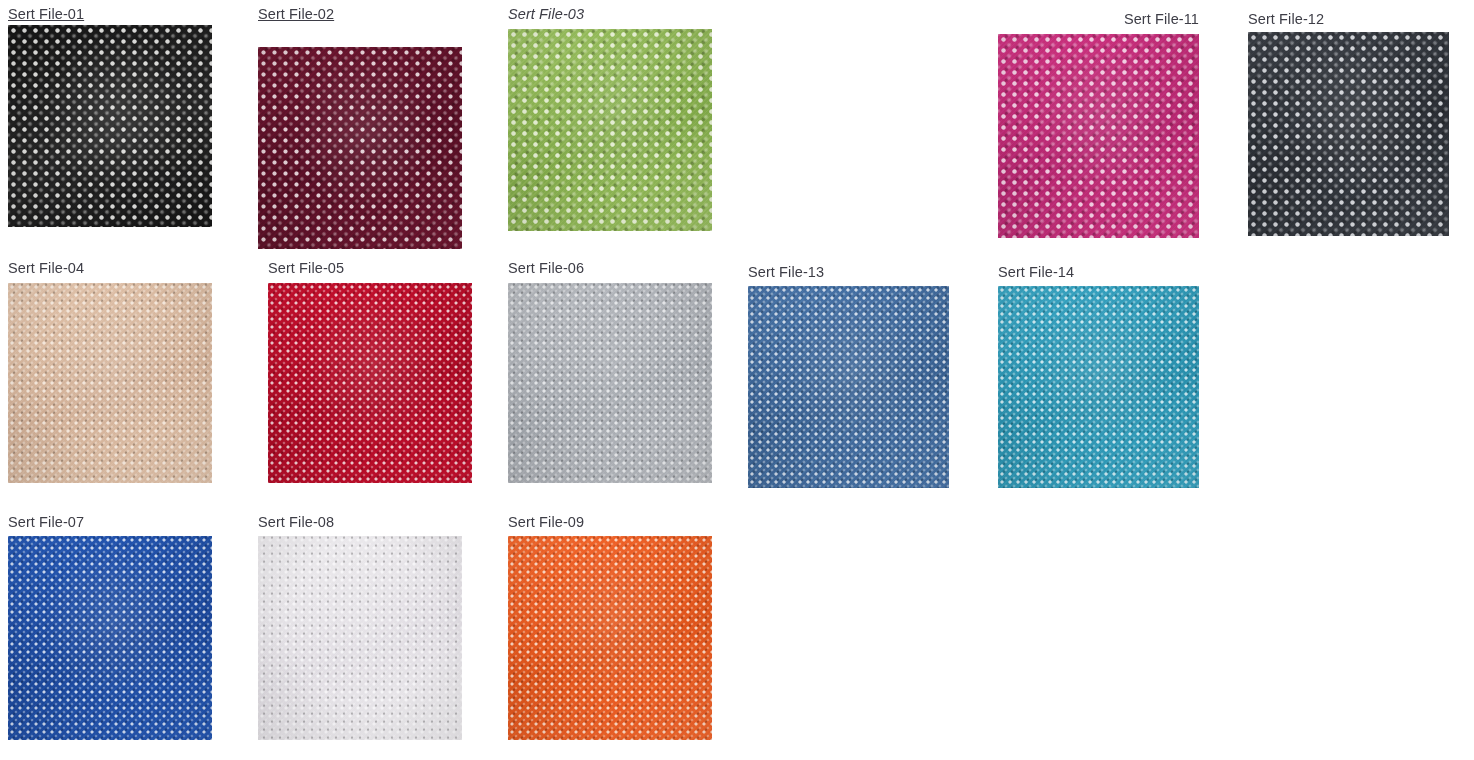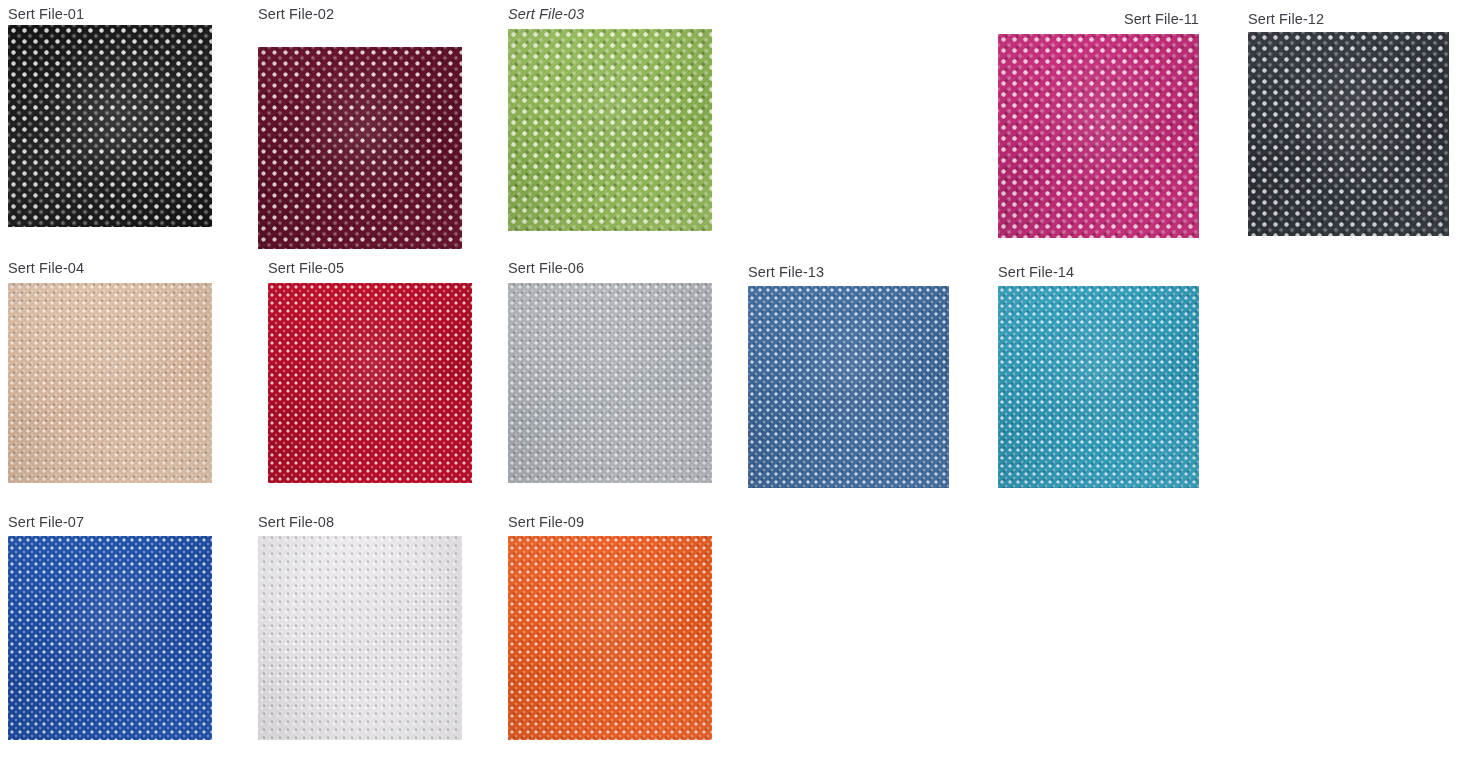"Sert File-01" div.swatch-label { text-decoration: none -> underline }
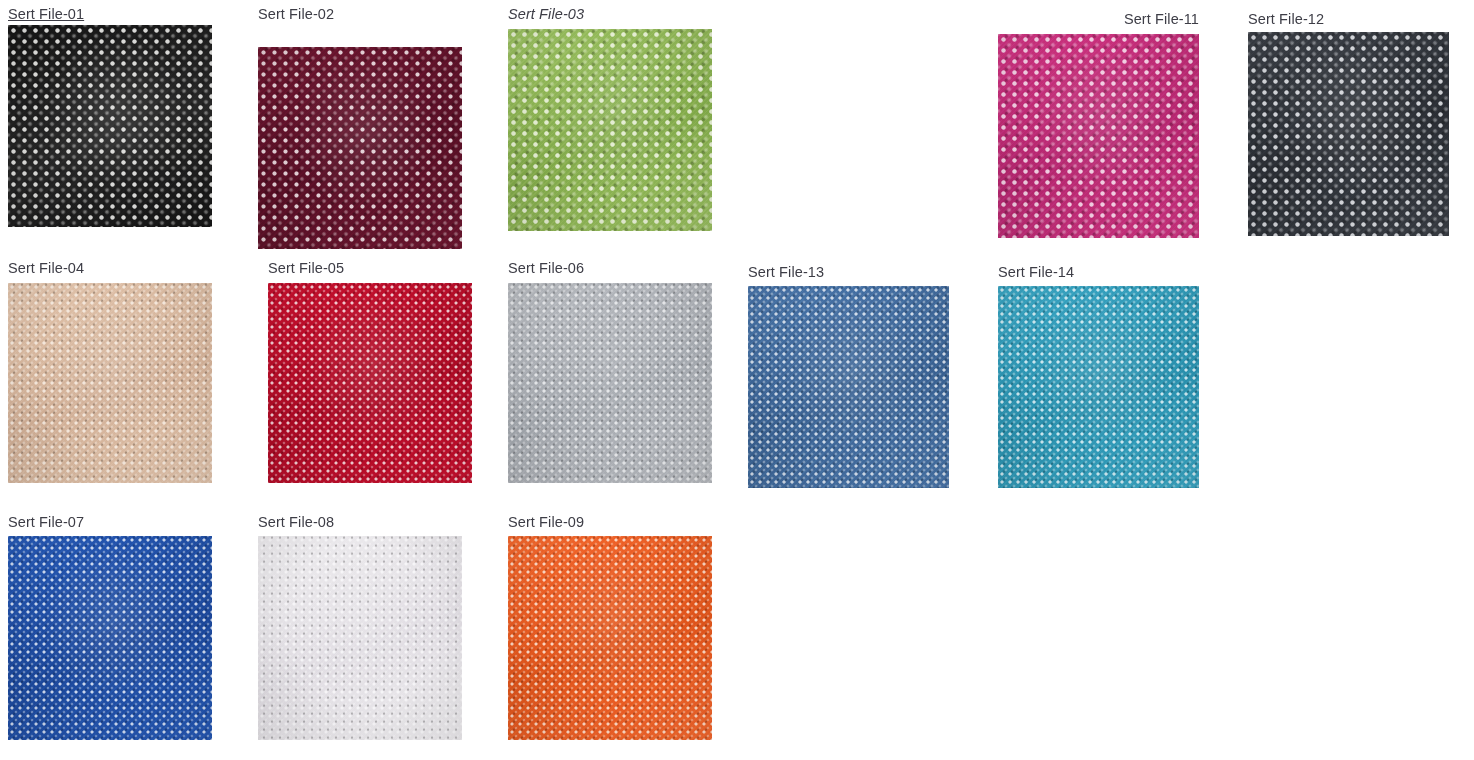"Sert File-02" div.swatch-label { text-decoration: none -> underline }
